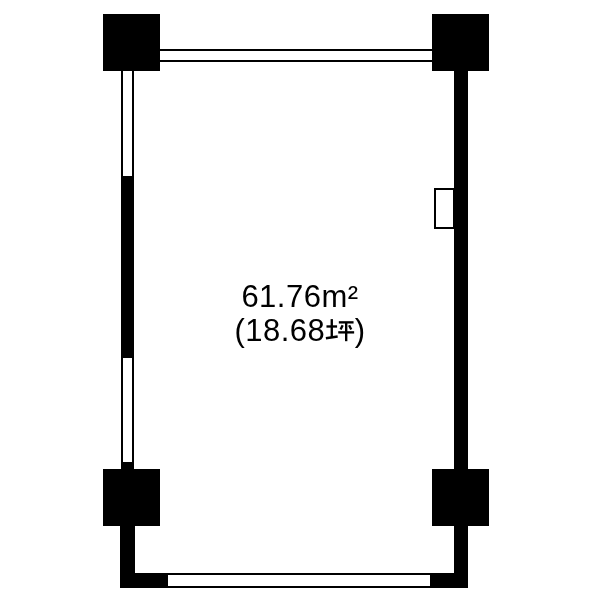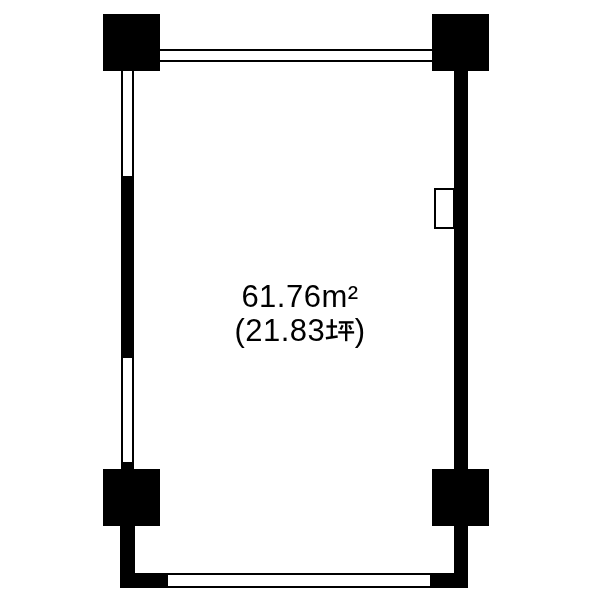"(21.83" span { text: 21.83 -> 18.68 }
